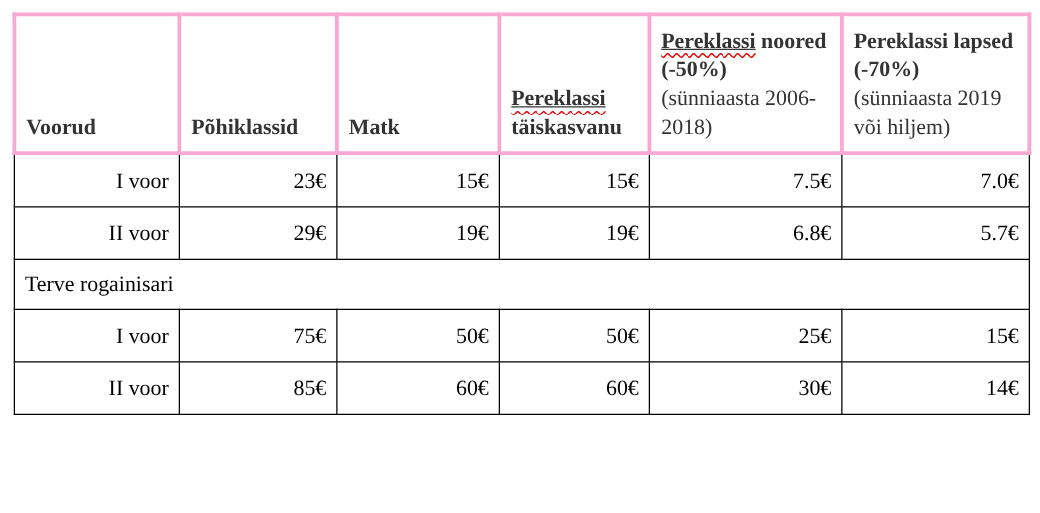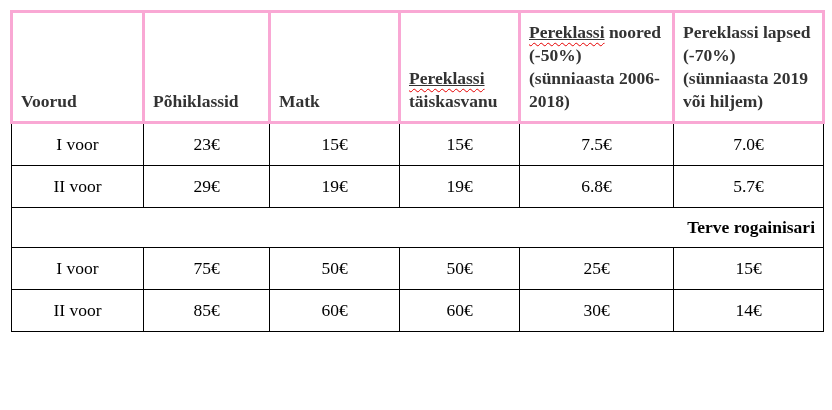"(sünniaasta 2006-2018)" thead th .note { font-weight: bold -> normal }
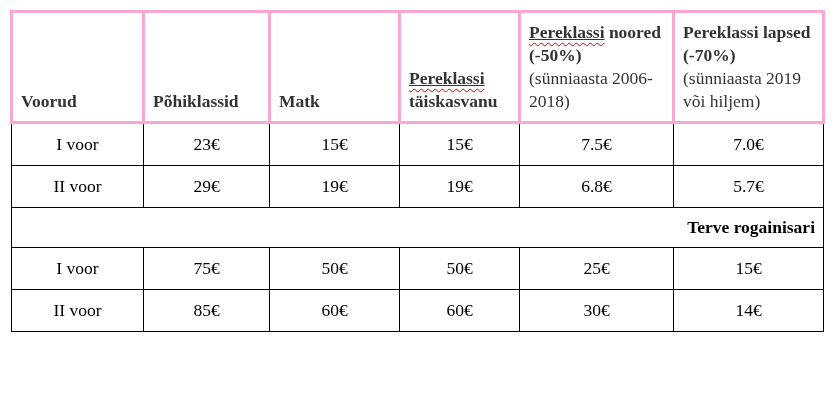"I voor" tbody td { text-align: center -> right }
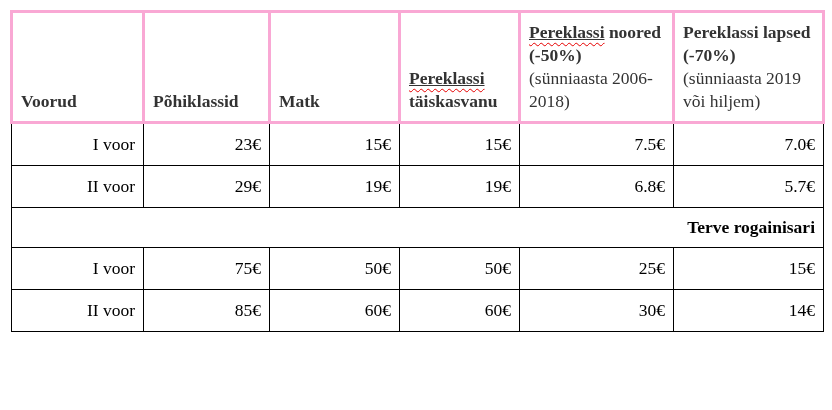"Terve rogainisari" tbody td.section-cell { font-weight: bold -> normal; text-align: right -> left }
